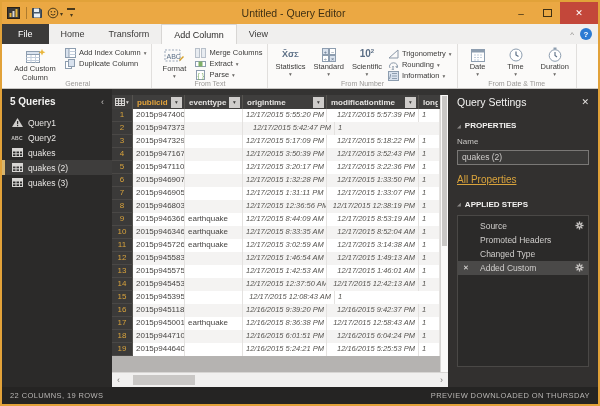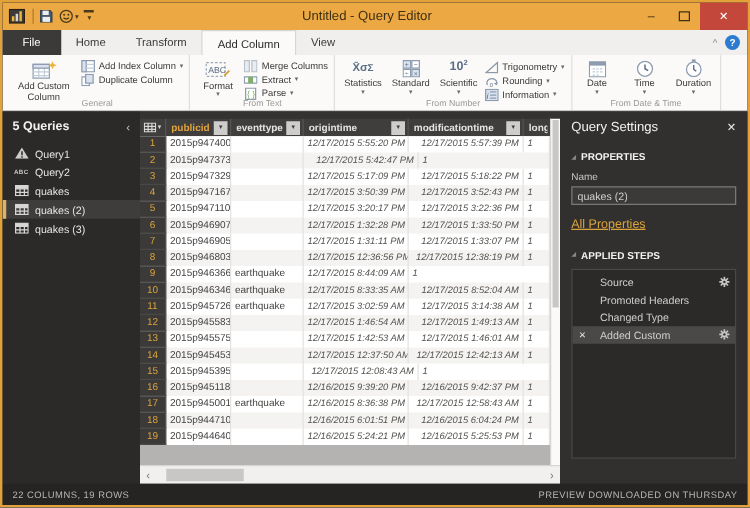"12/17/2015 8:53:19 AM" div.tcell { html: none -> <div>12/17/2015 8:53:19 AM</div> }
